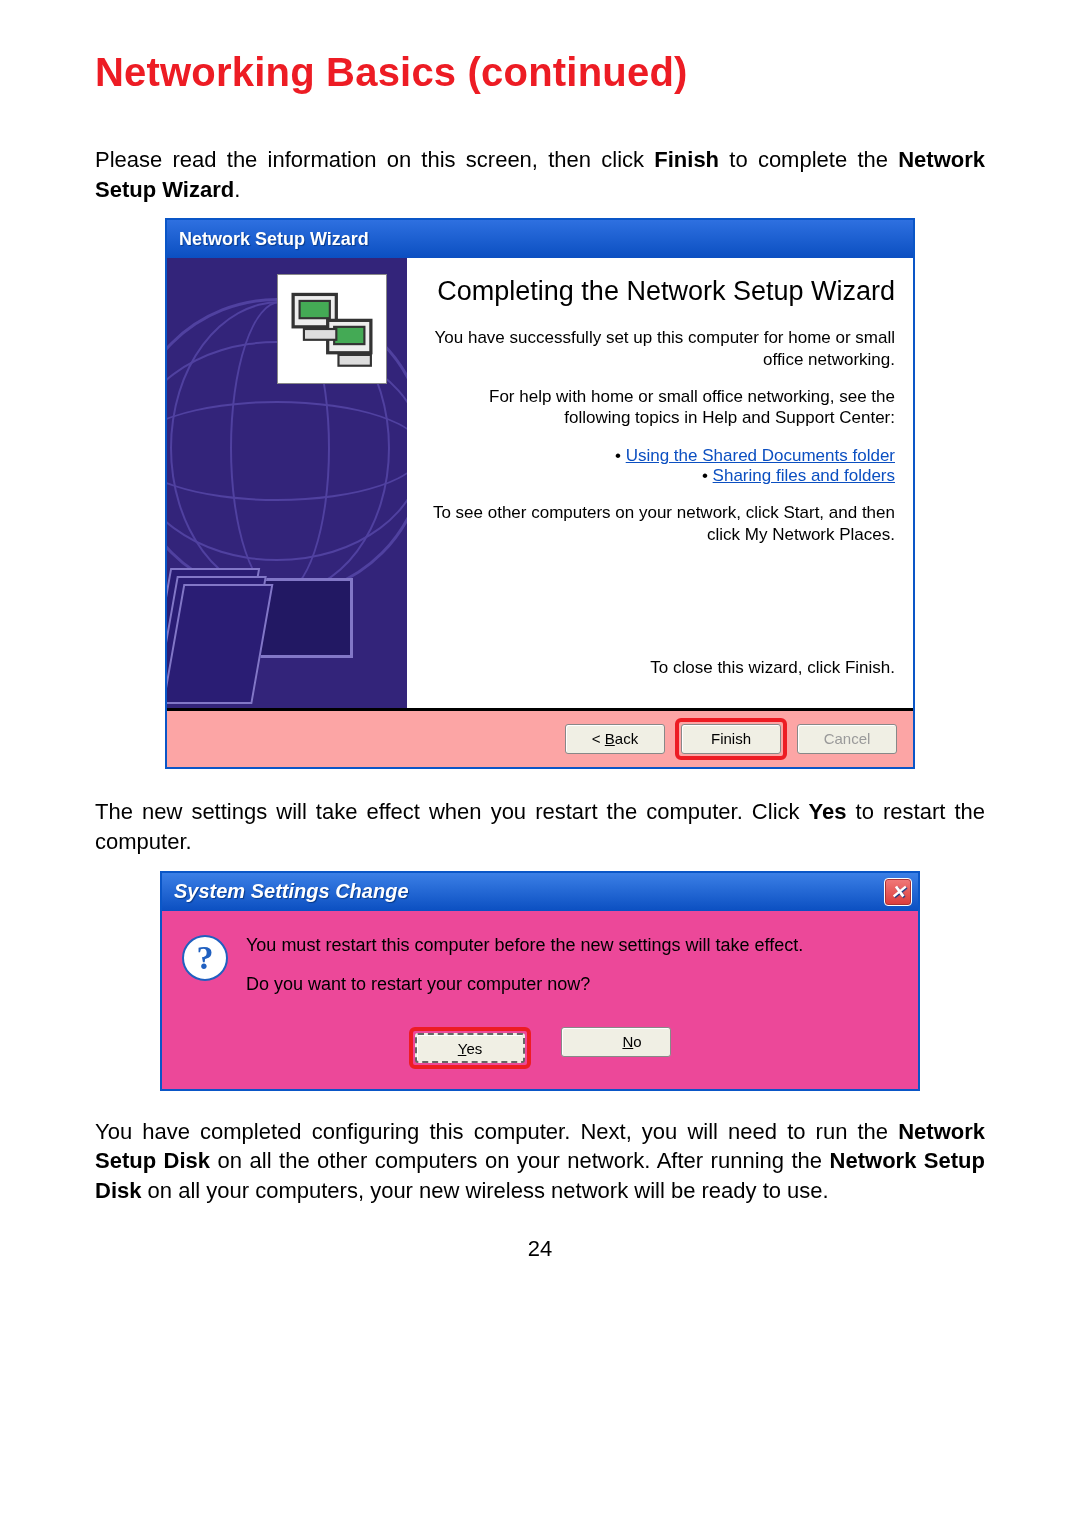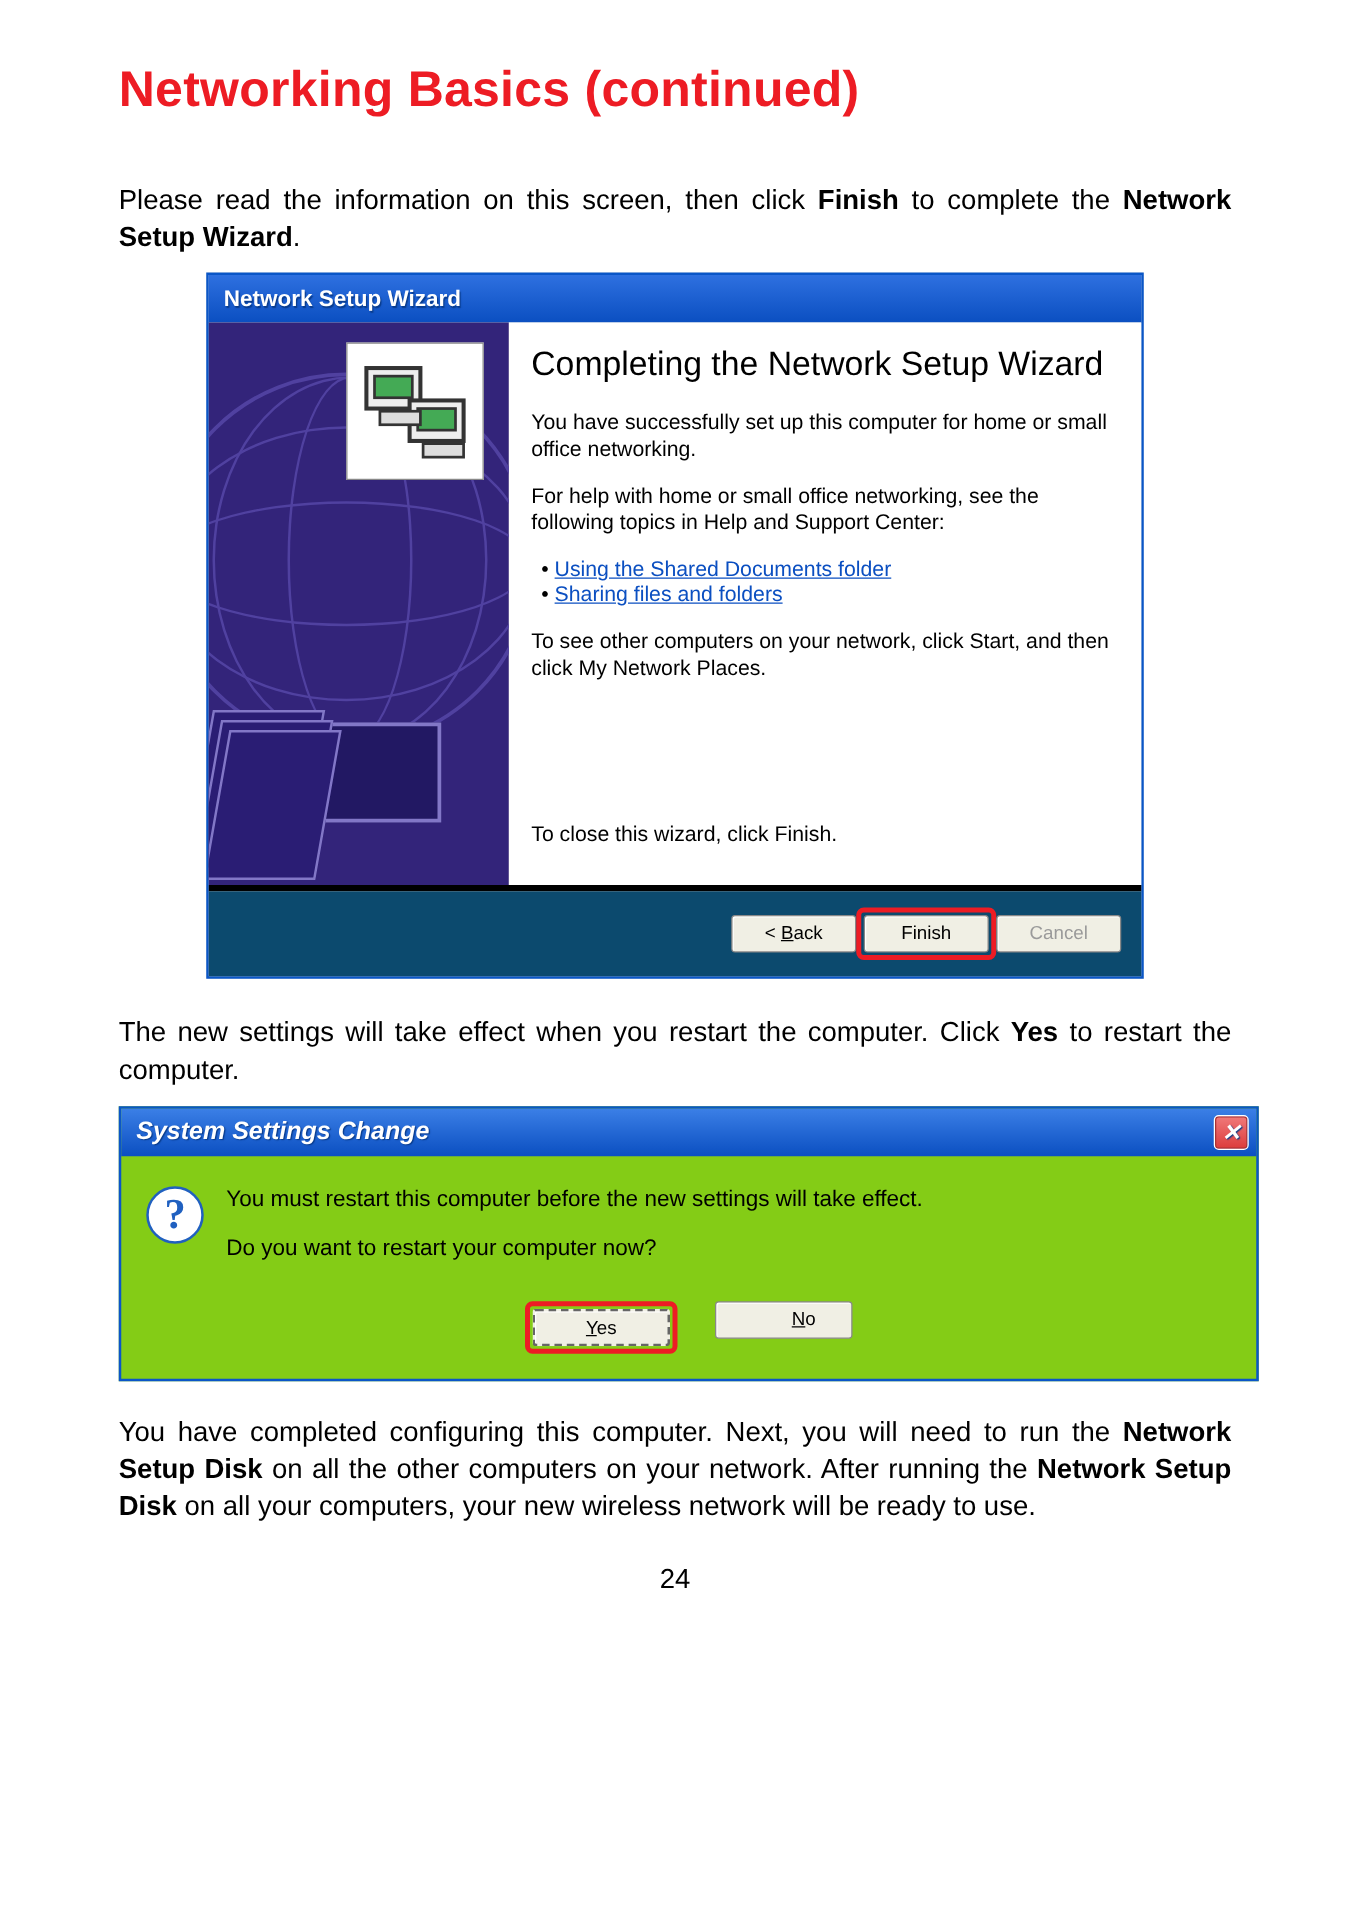"Completing the Network Setup Wizard" .wizard-body { border-bottom: 5px solid #000000 -> 3px solid #000000; text-align: none -> right }
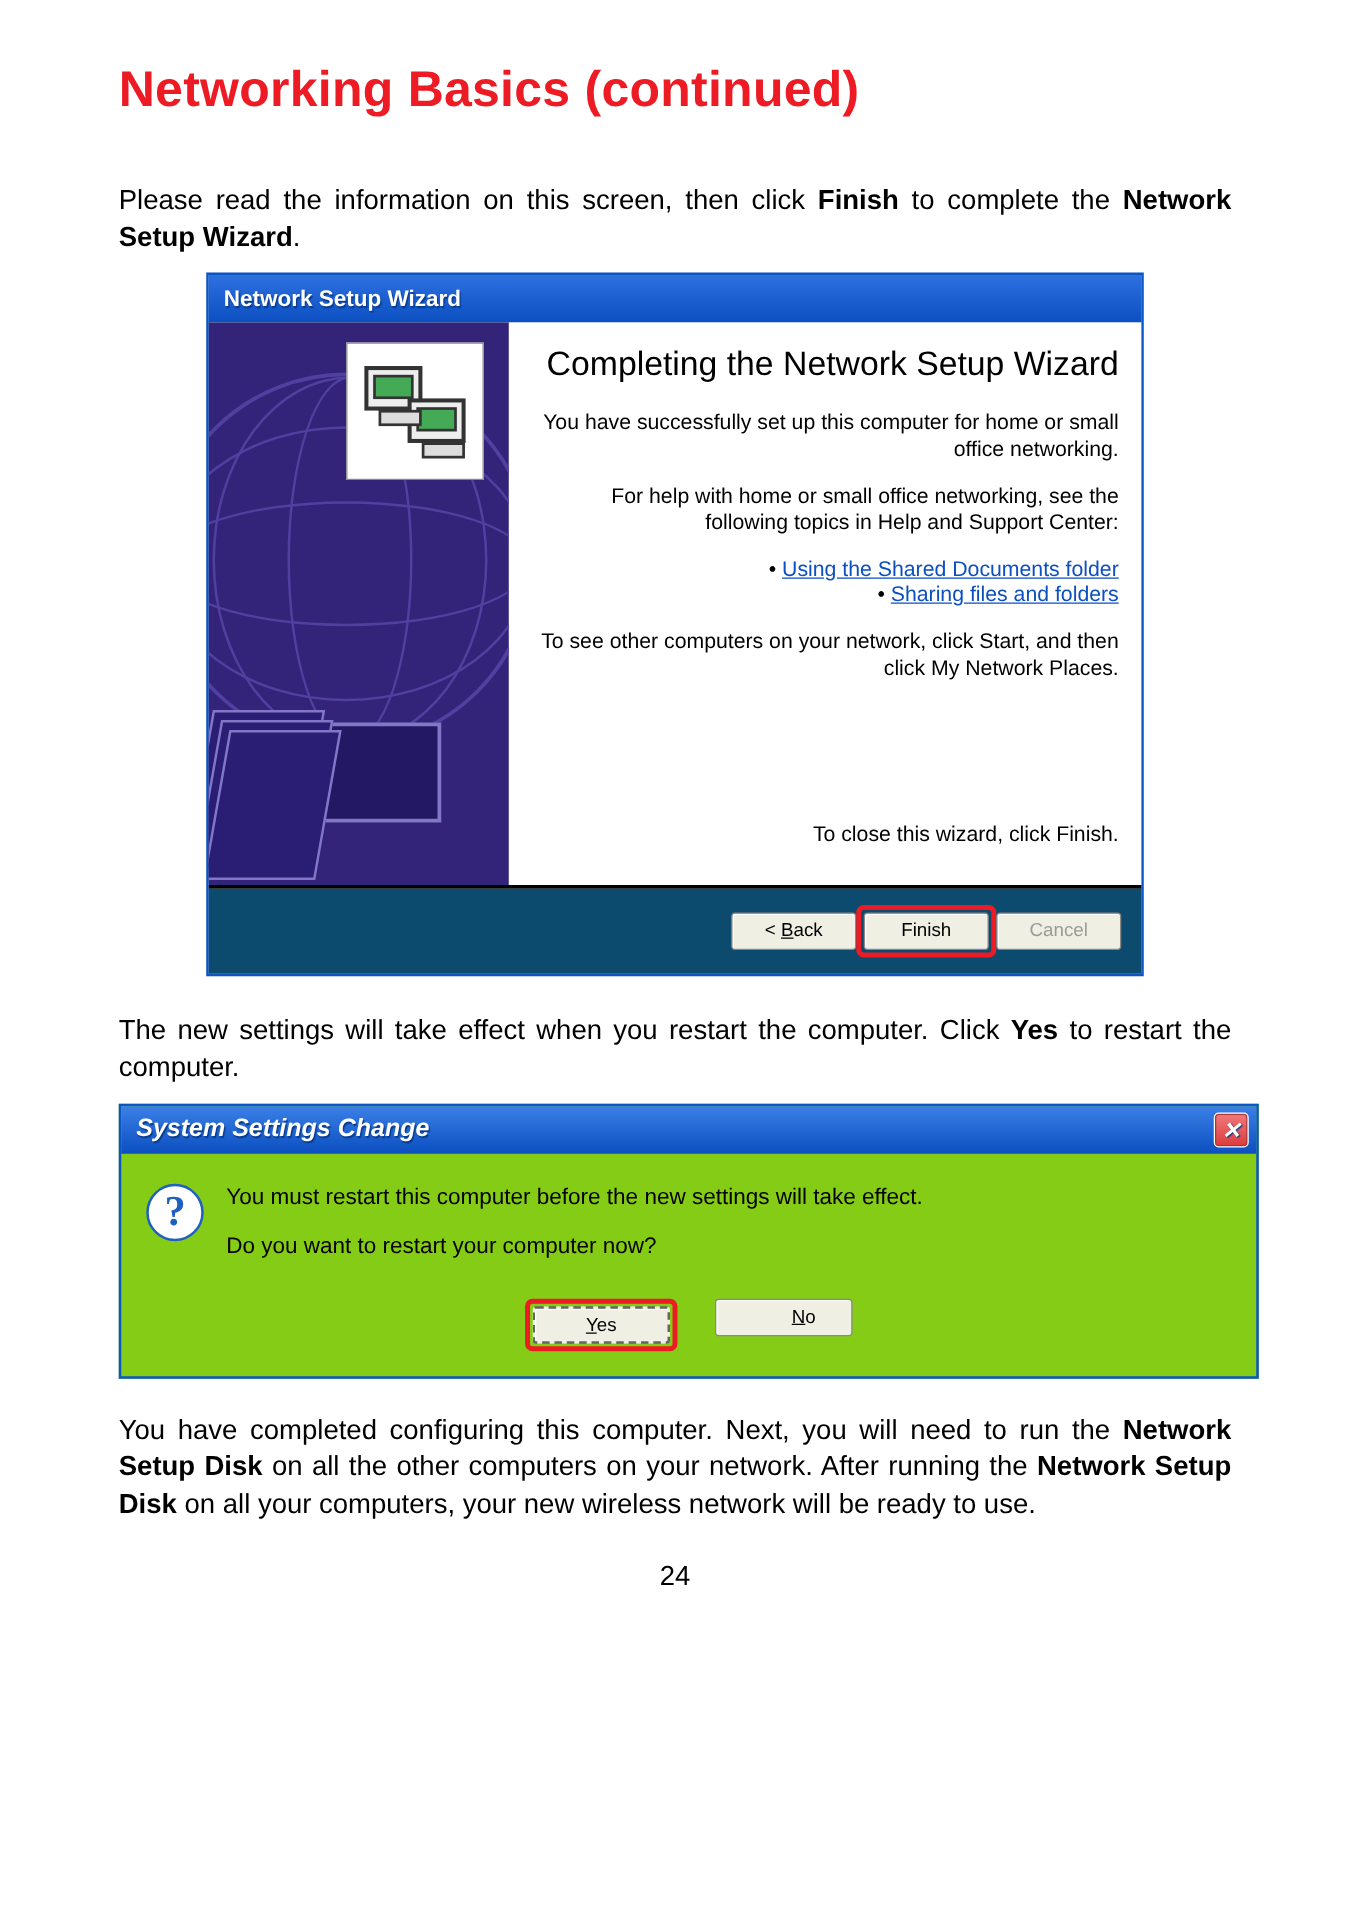"< Back" .wizard-buttons { background: #0c4a6e -> #fca5a5; gap: none -> 10px; height: 68px -> 56px }
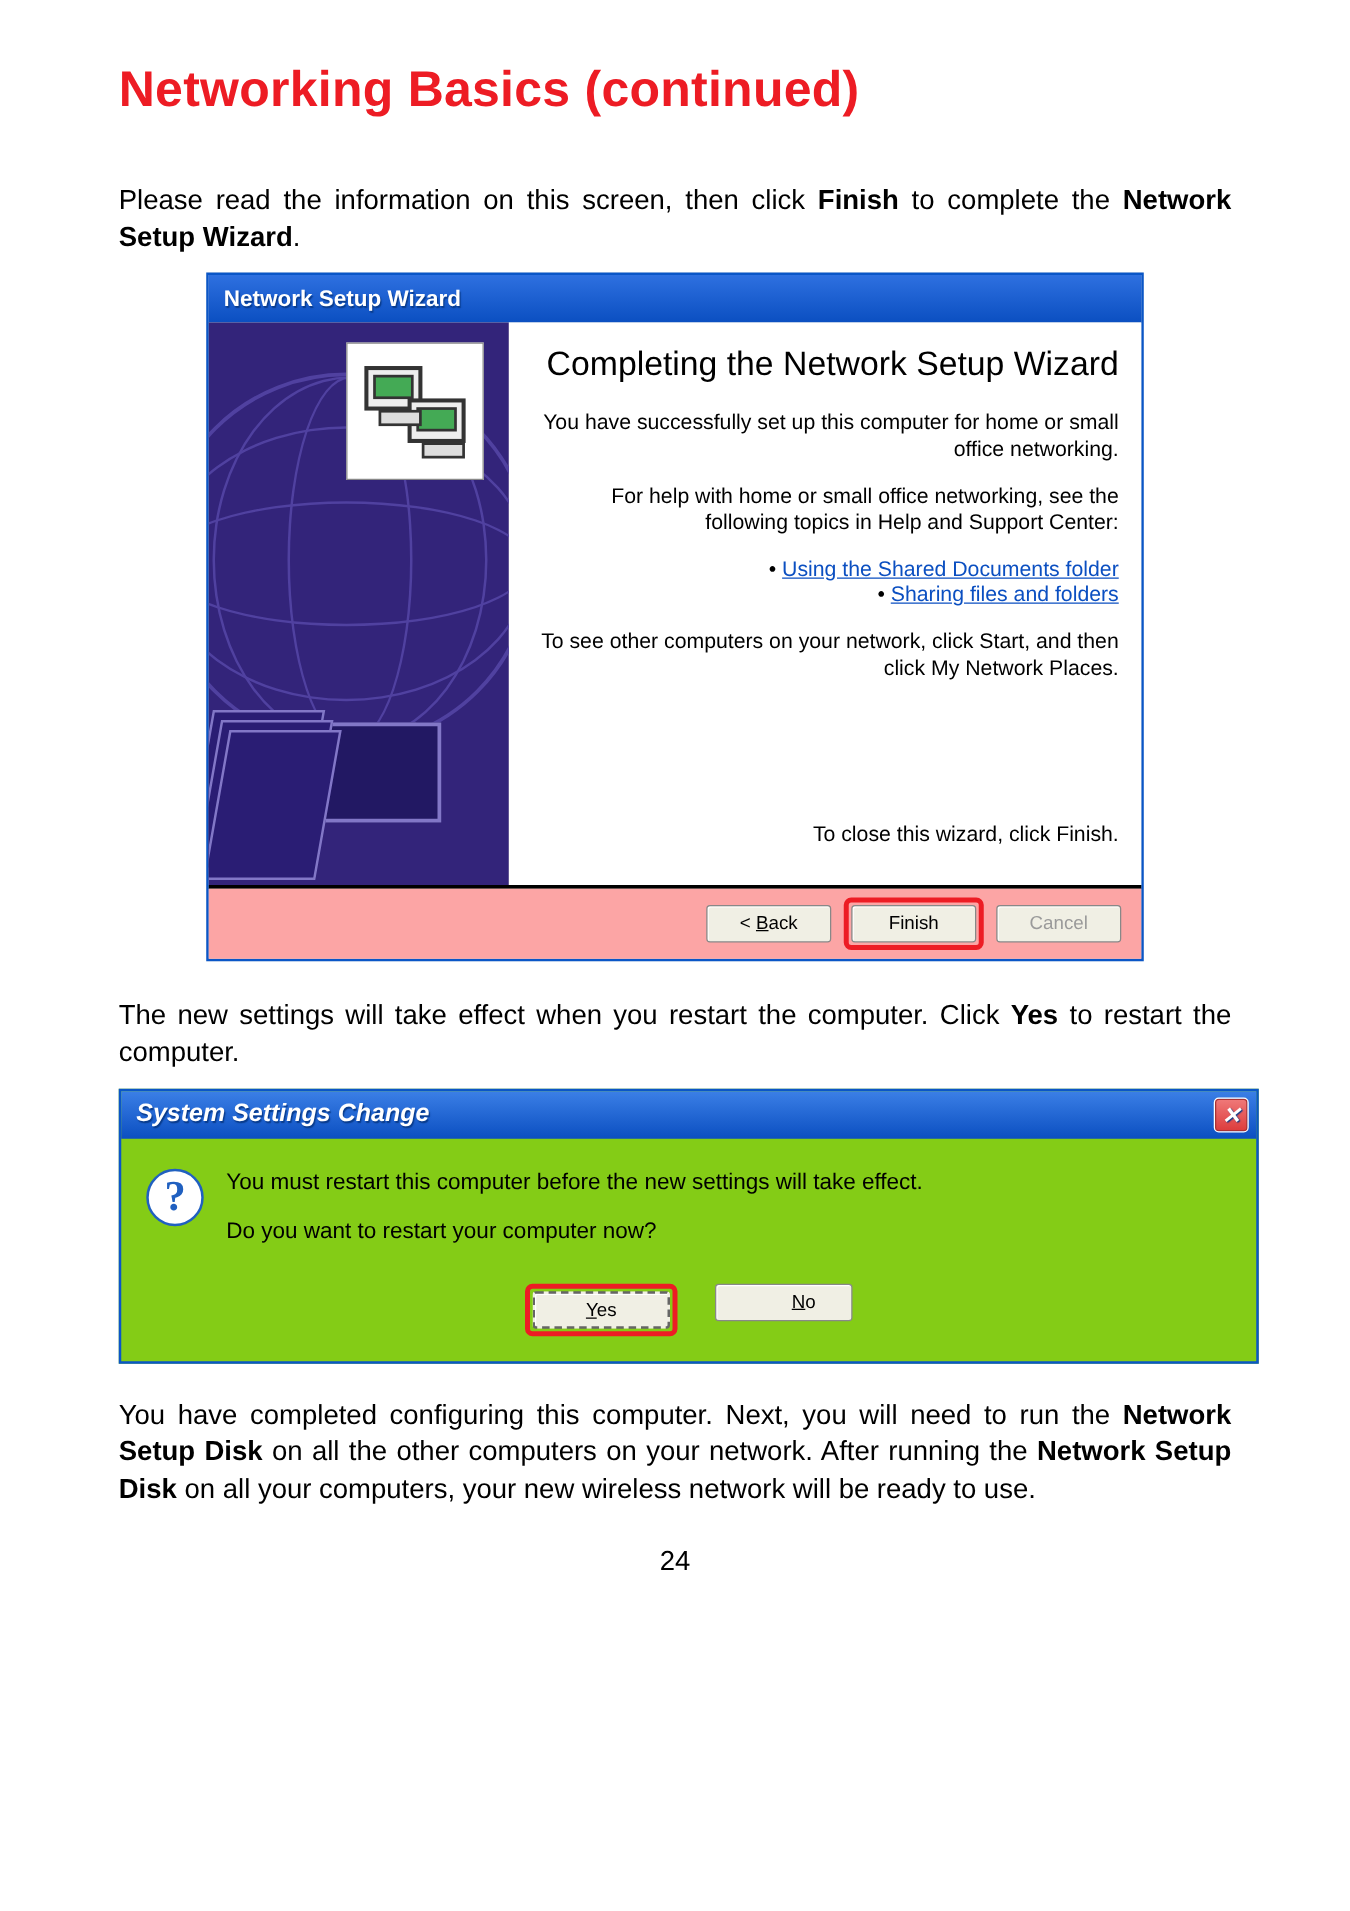"System Settings Change" .dialog2 { background: #84cc16 -> #ec4899; width: 912px -> 760px }
